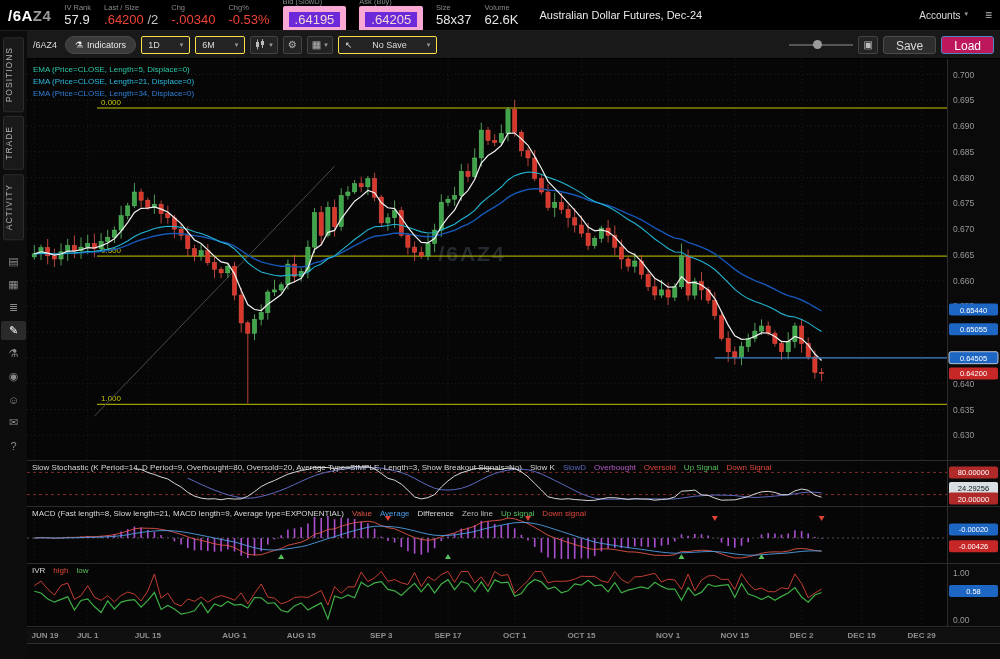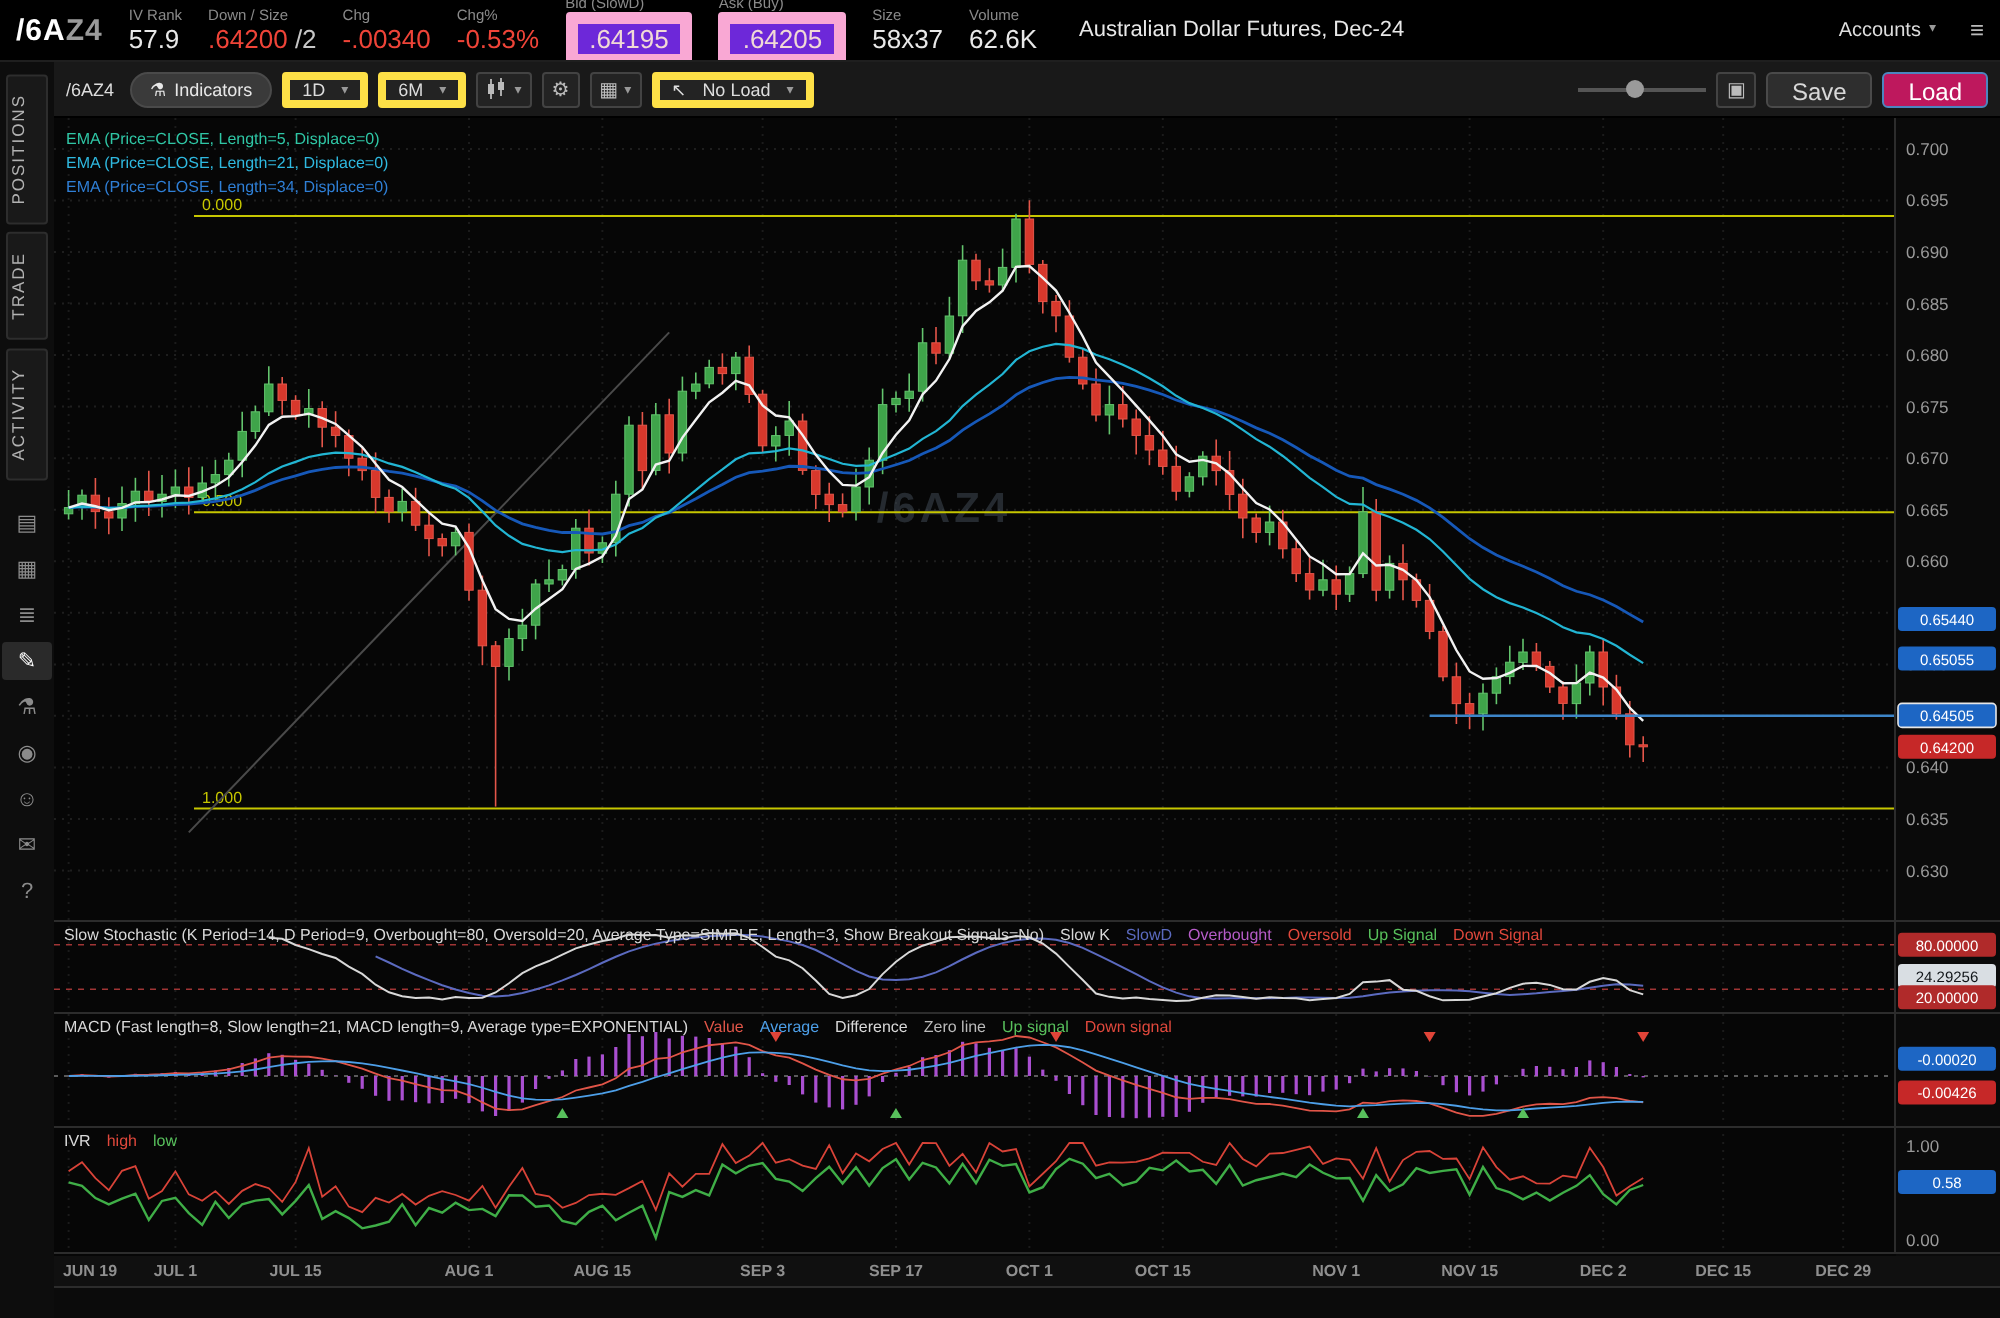"Down / Size" span.fl { text: Down -> Last }
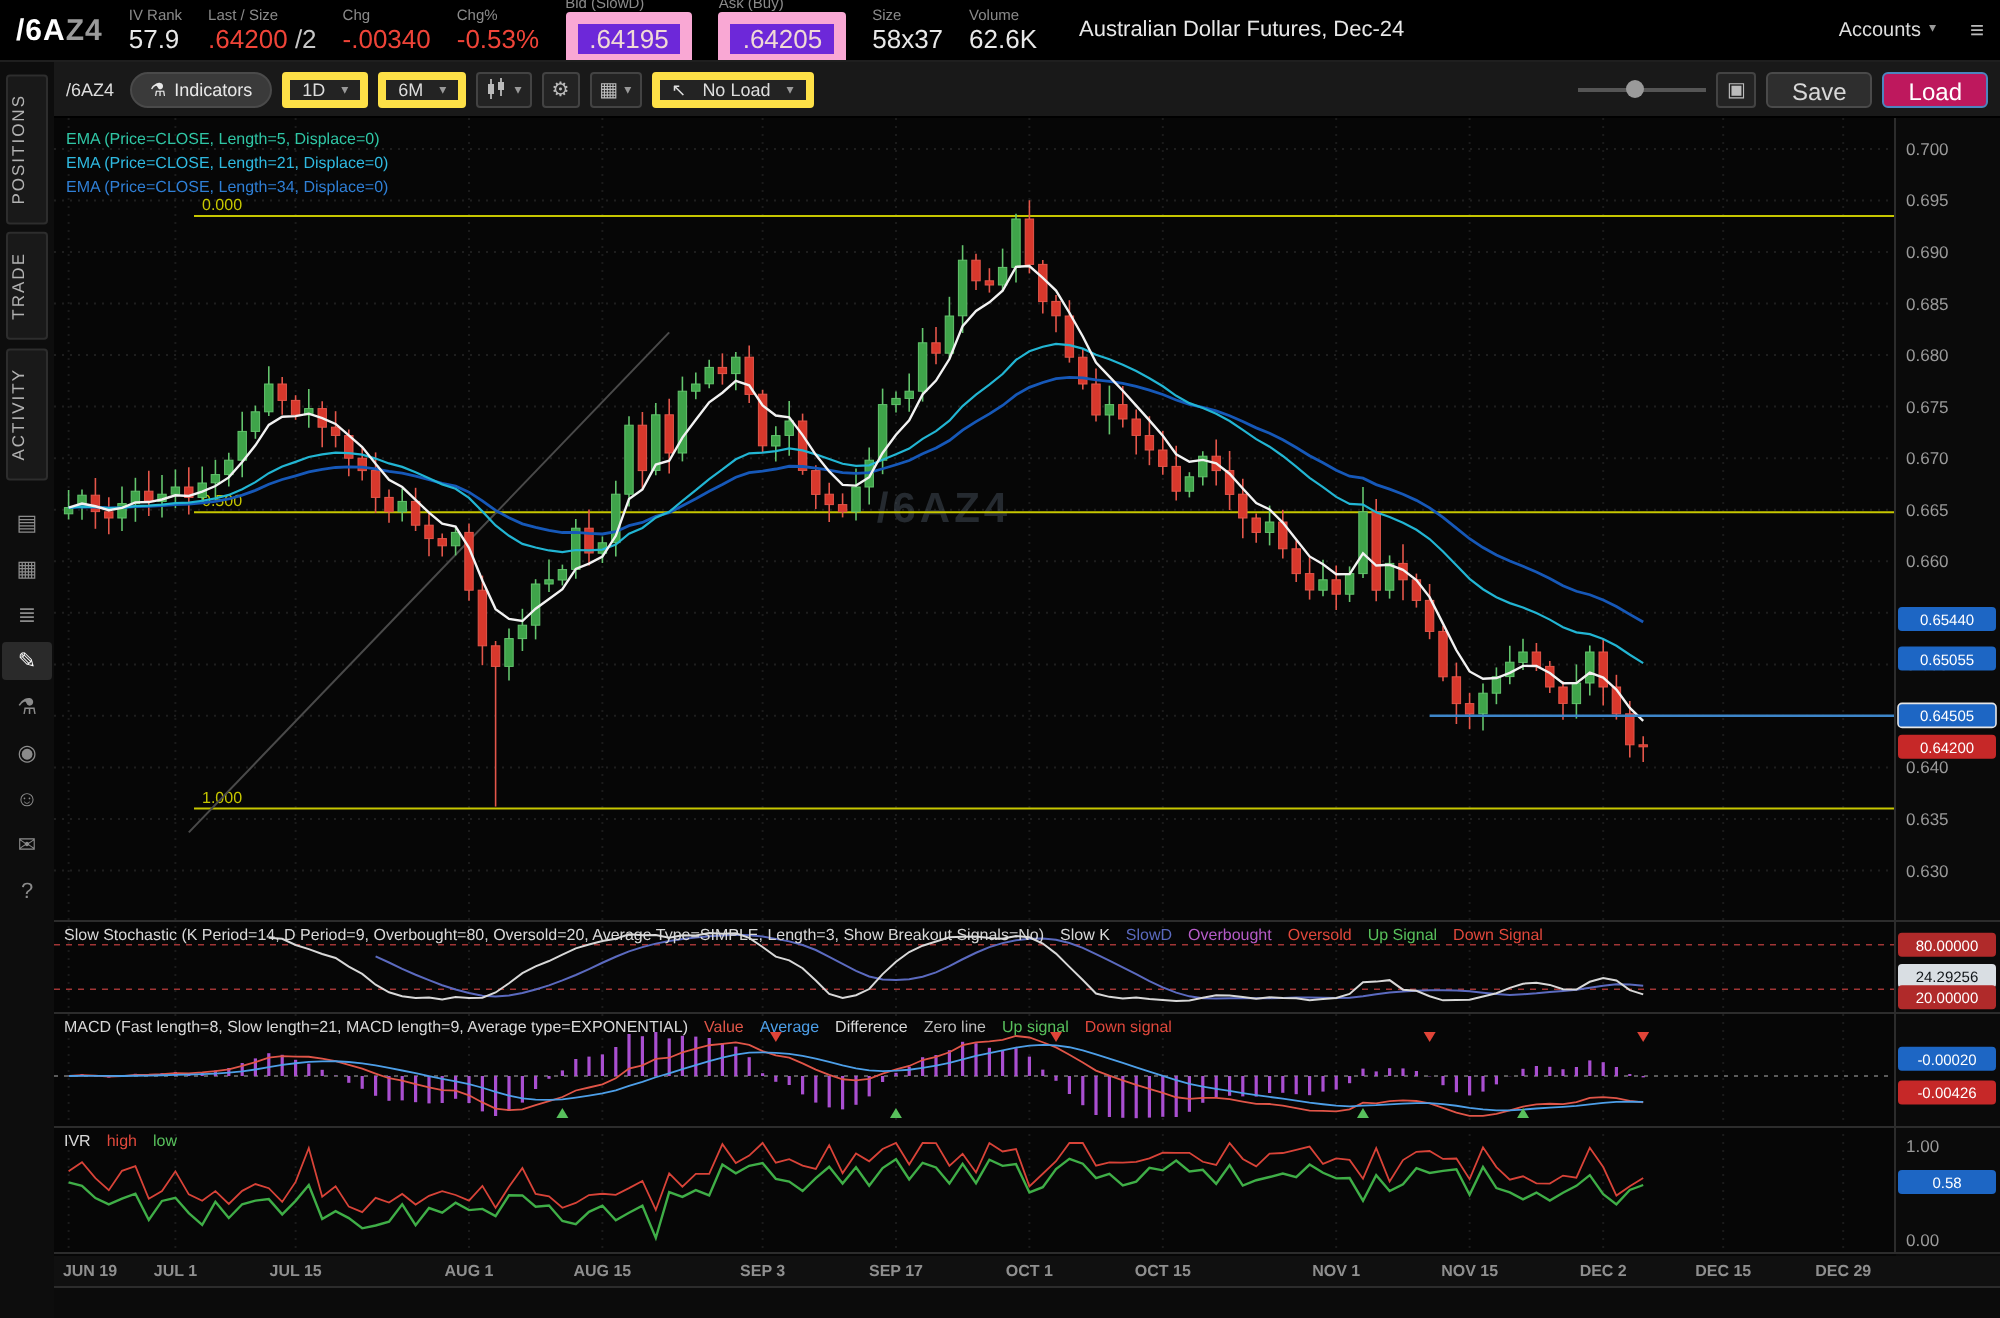"1D" .dd { border: 4px solid #fde047 -> 1px solid #fde047; gap: 8px -> 20px }
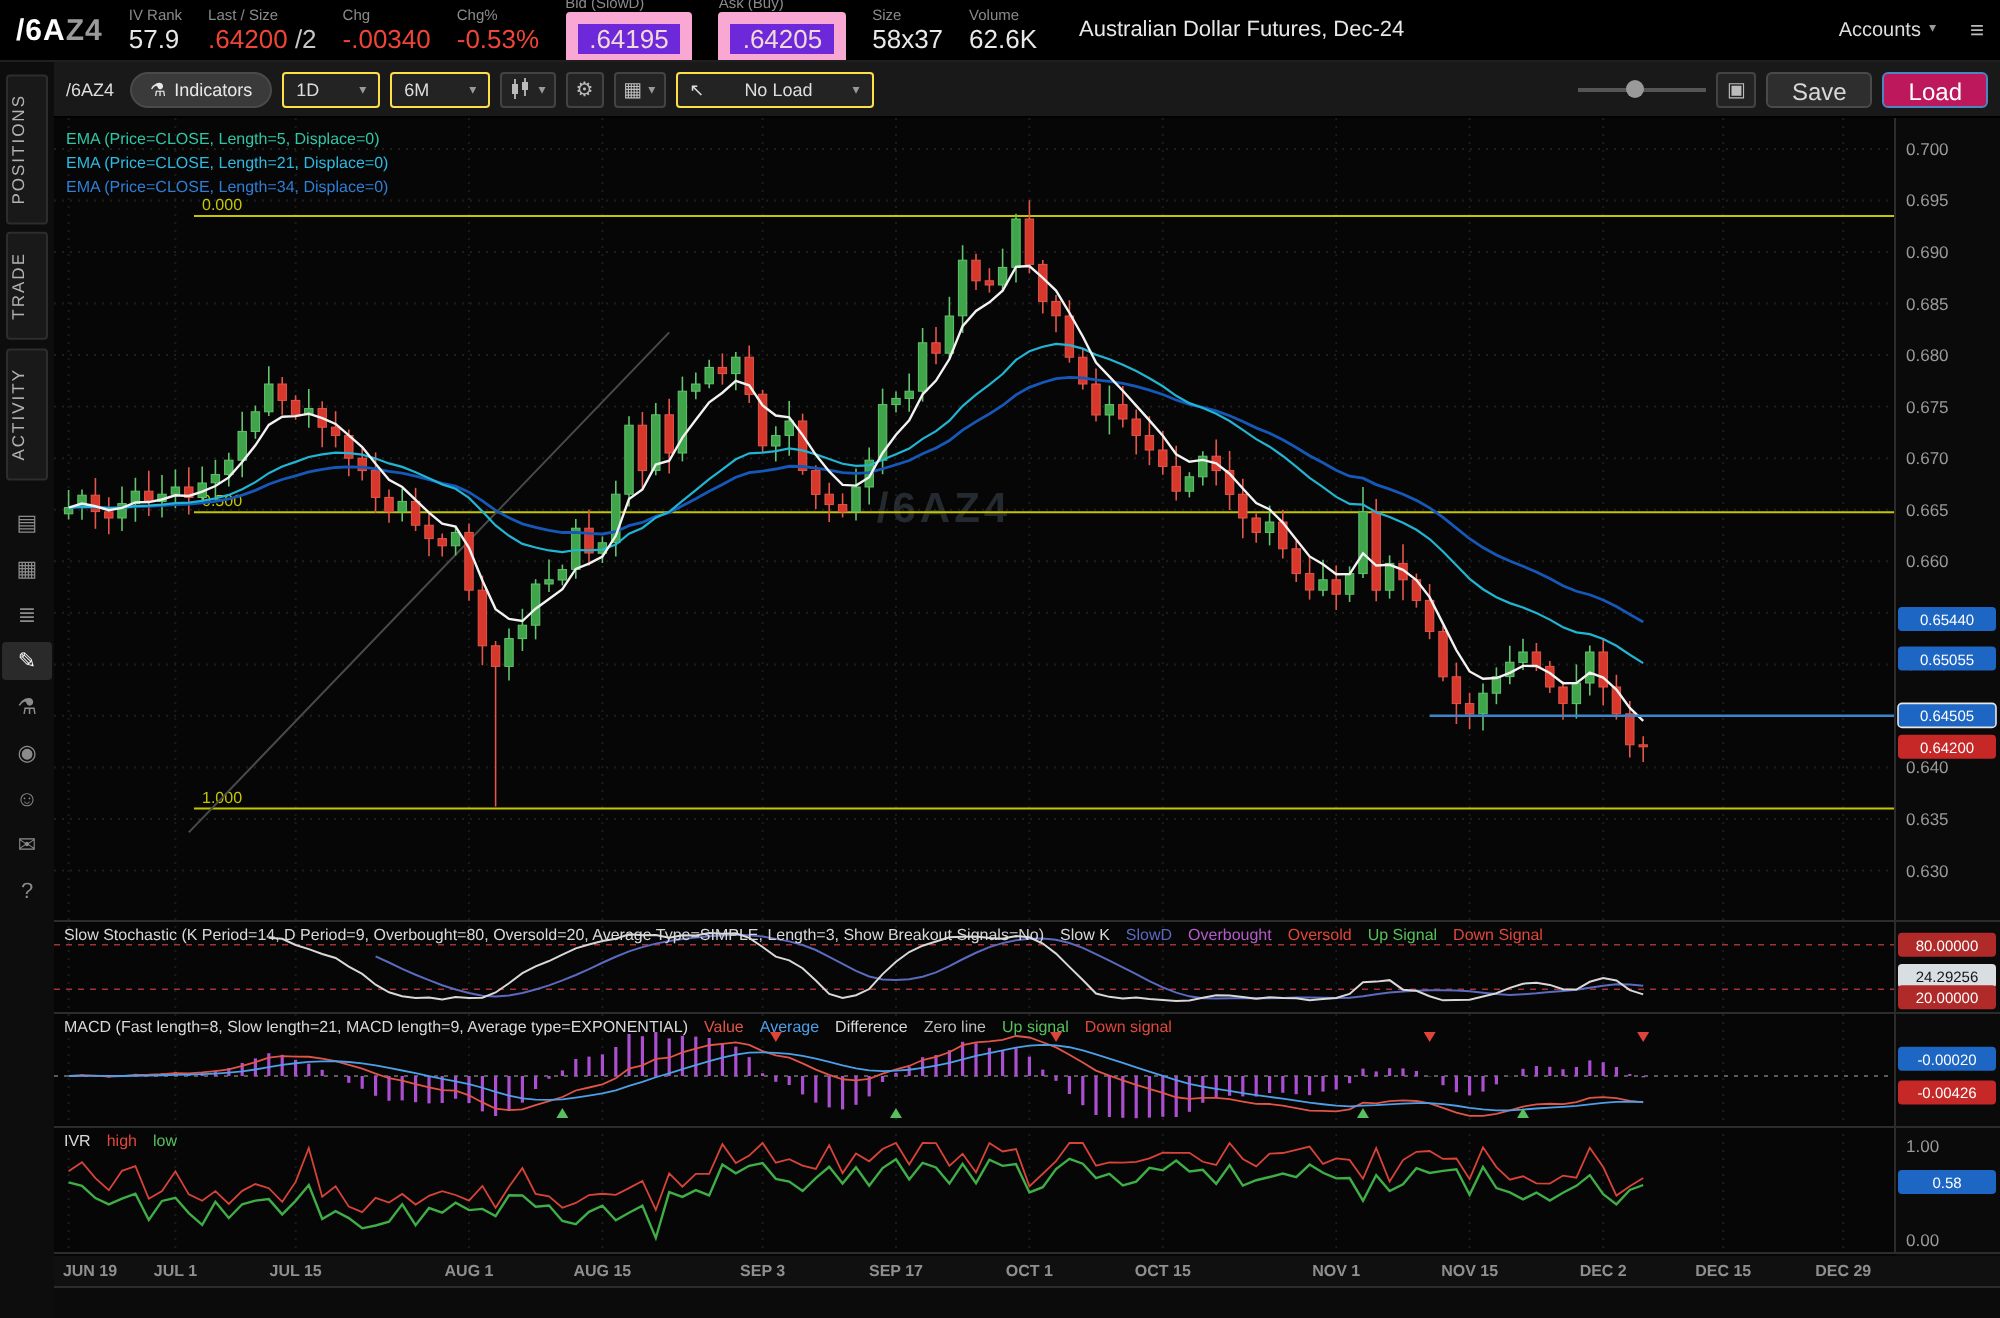"No Load" span { text: Load -> Save }
